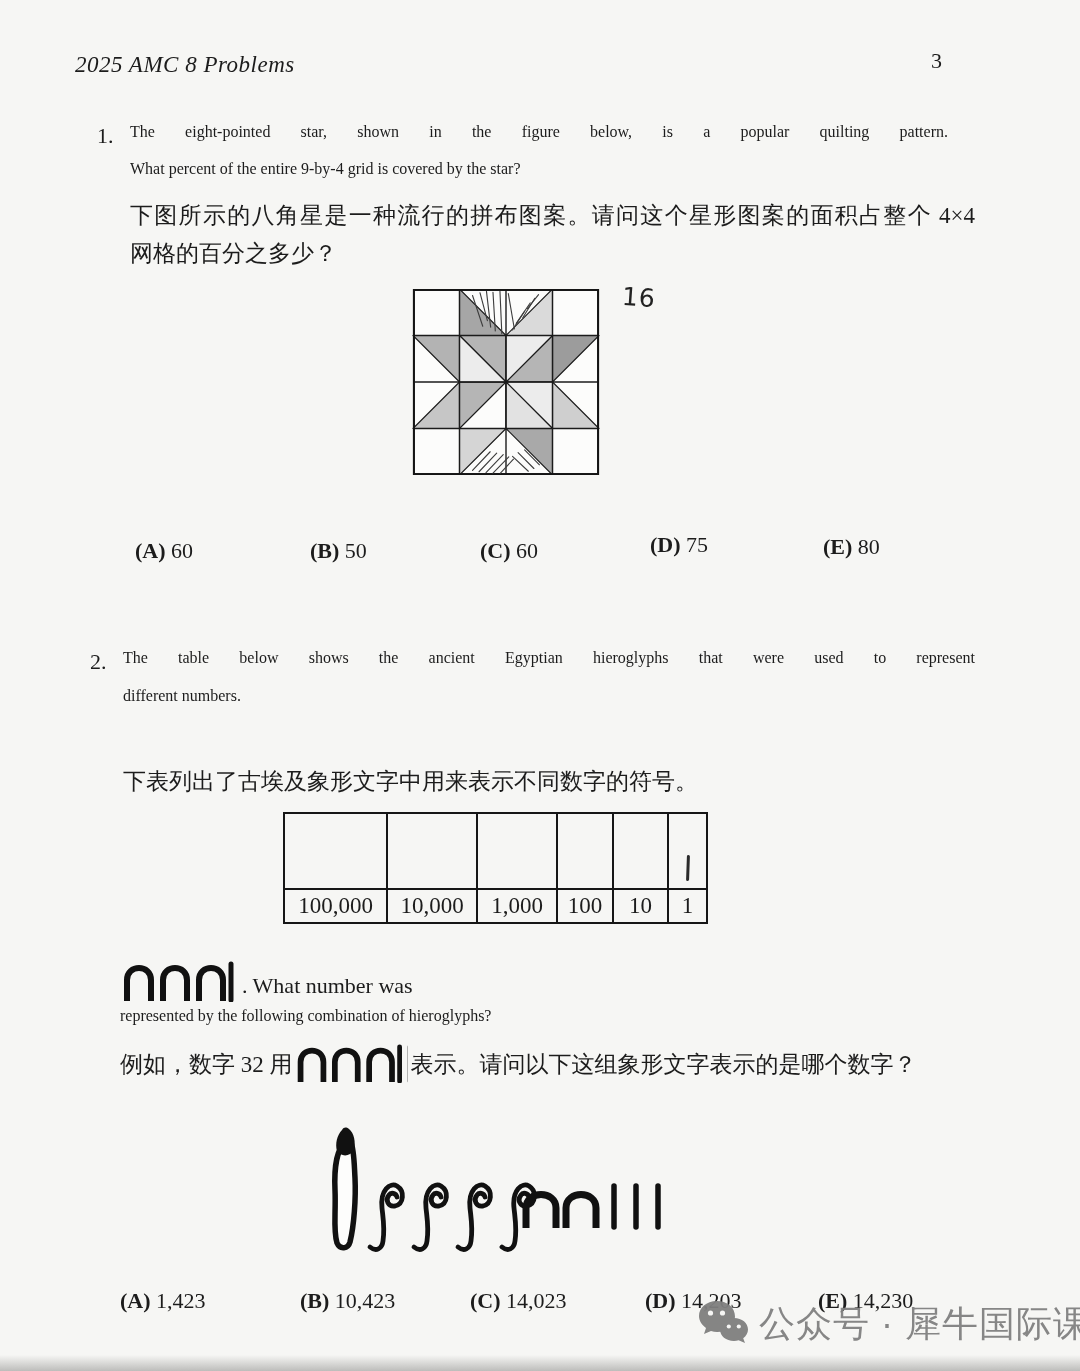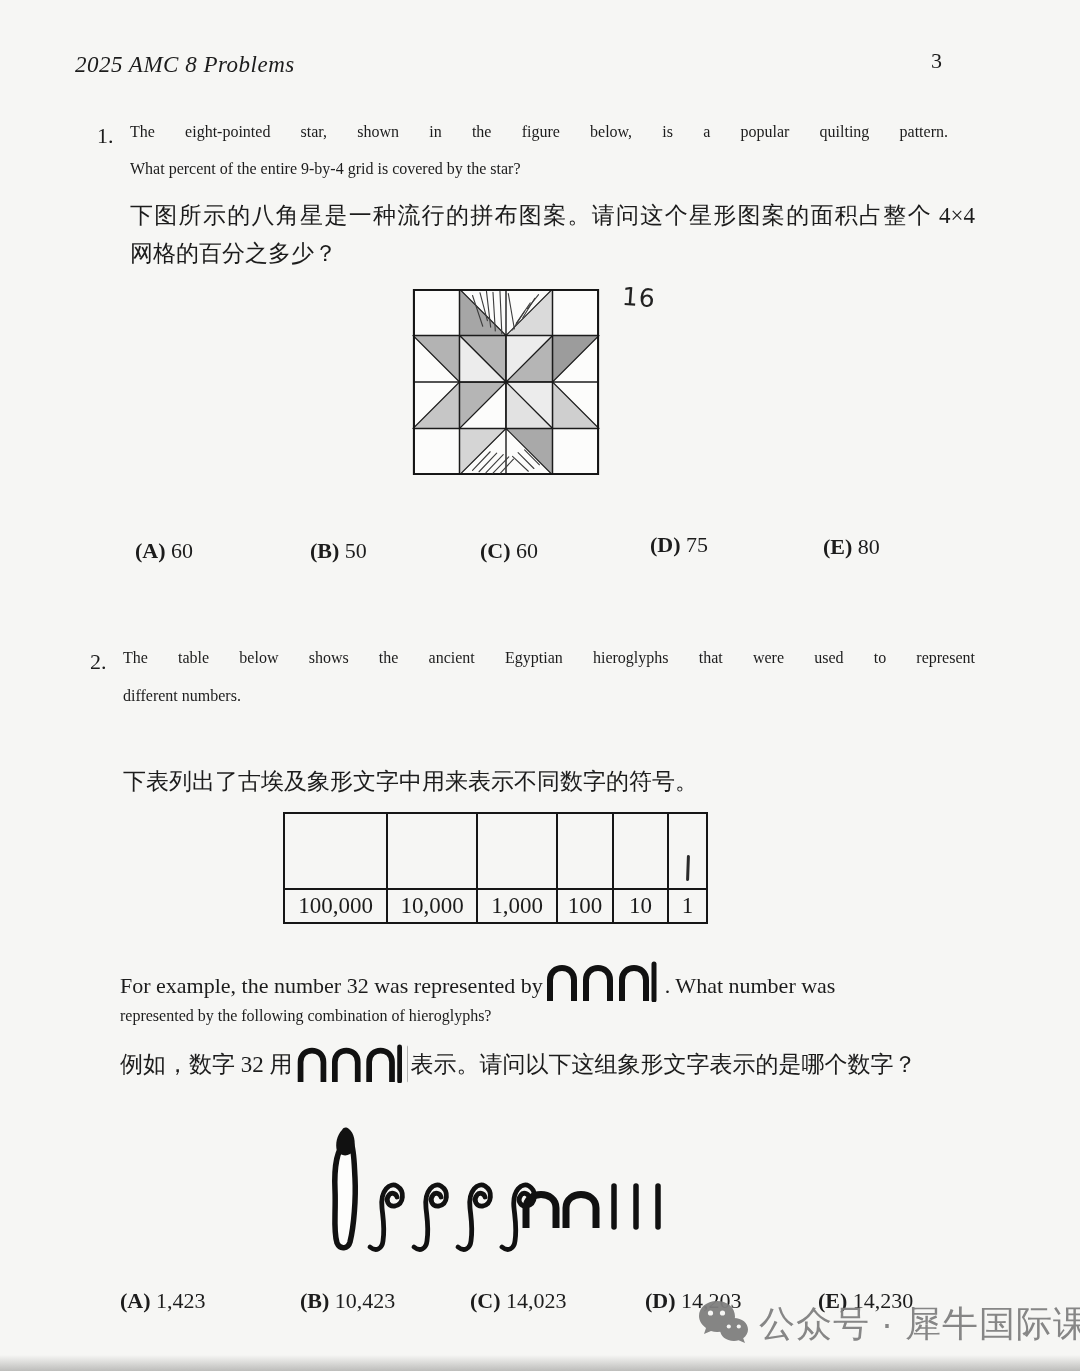"For example, the number 32" span.txt { html: <span>For example, the number 32 was represented by</span> -> none }
